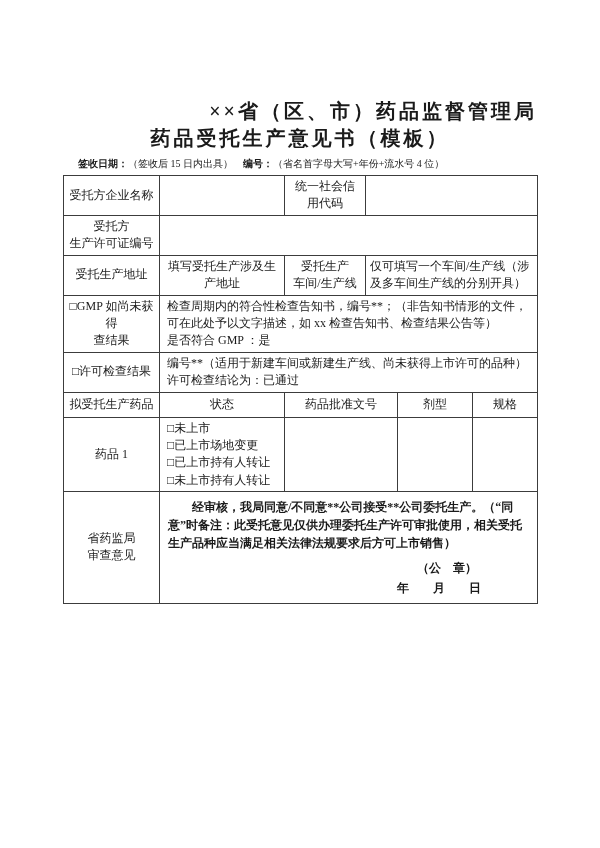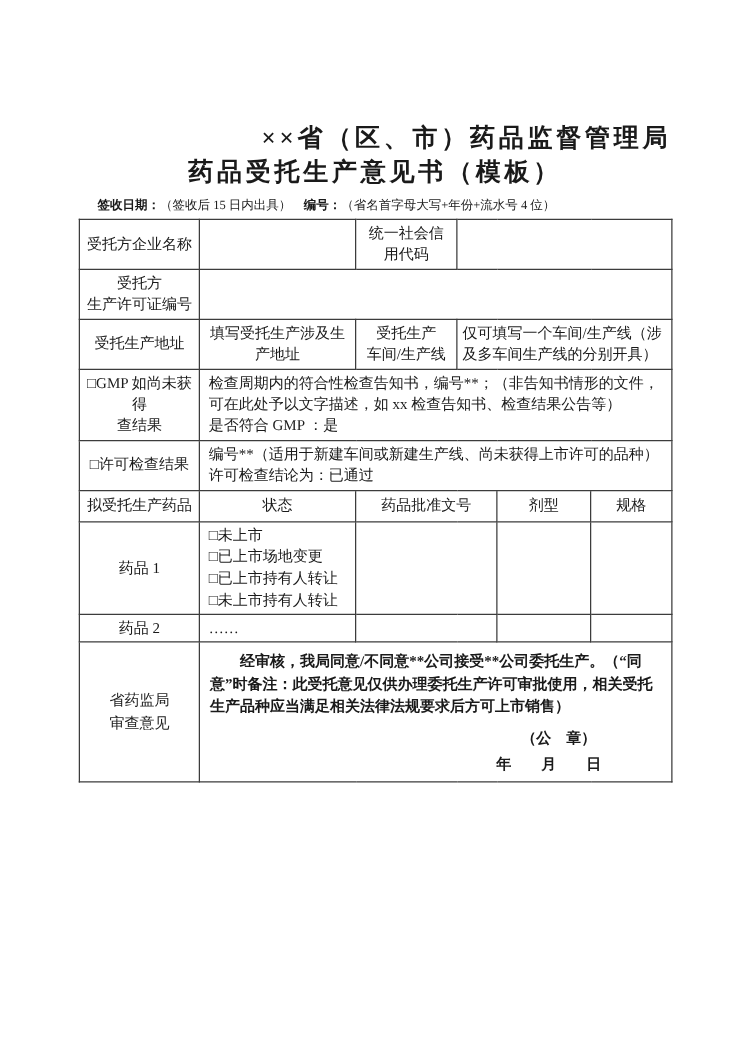"药品 2" tr { html: <tr> <td>药品 2</td> <td>……</td> <td></td> <td></td> <td></td> </tr> -> none }
